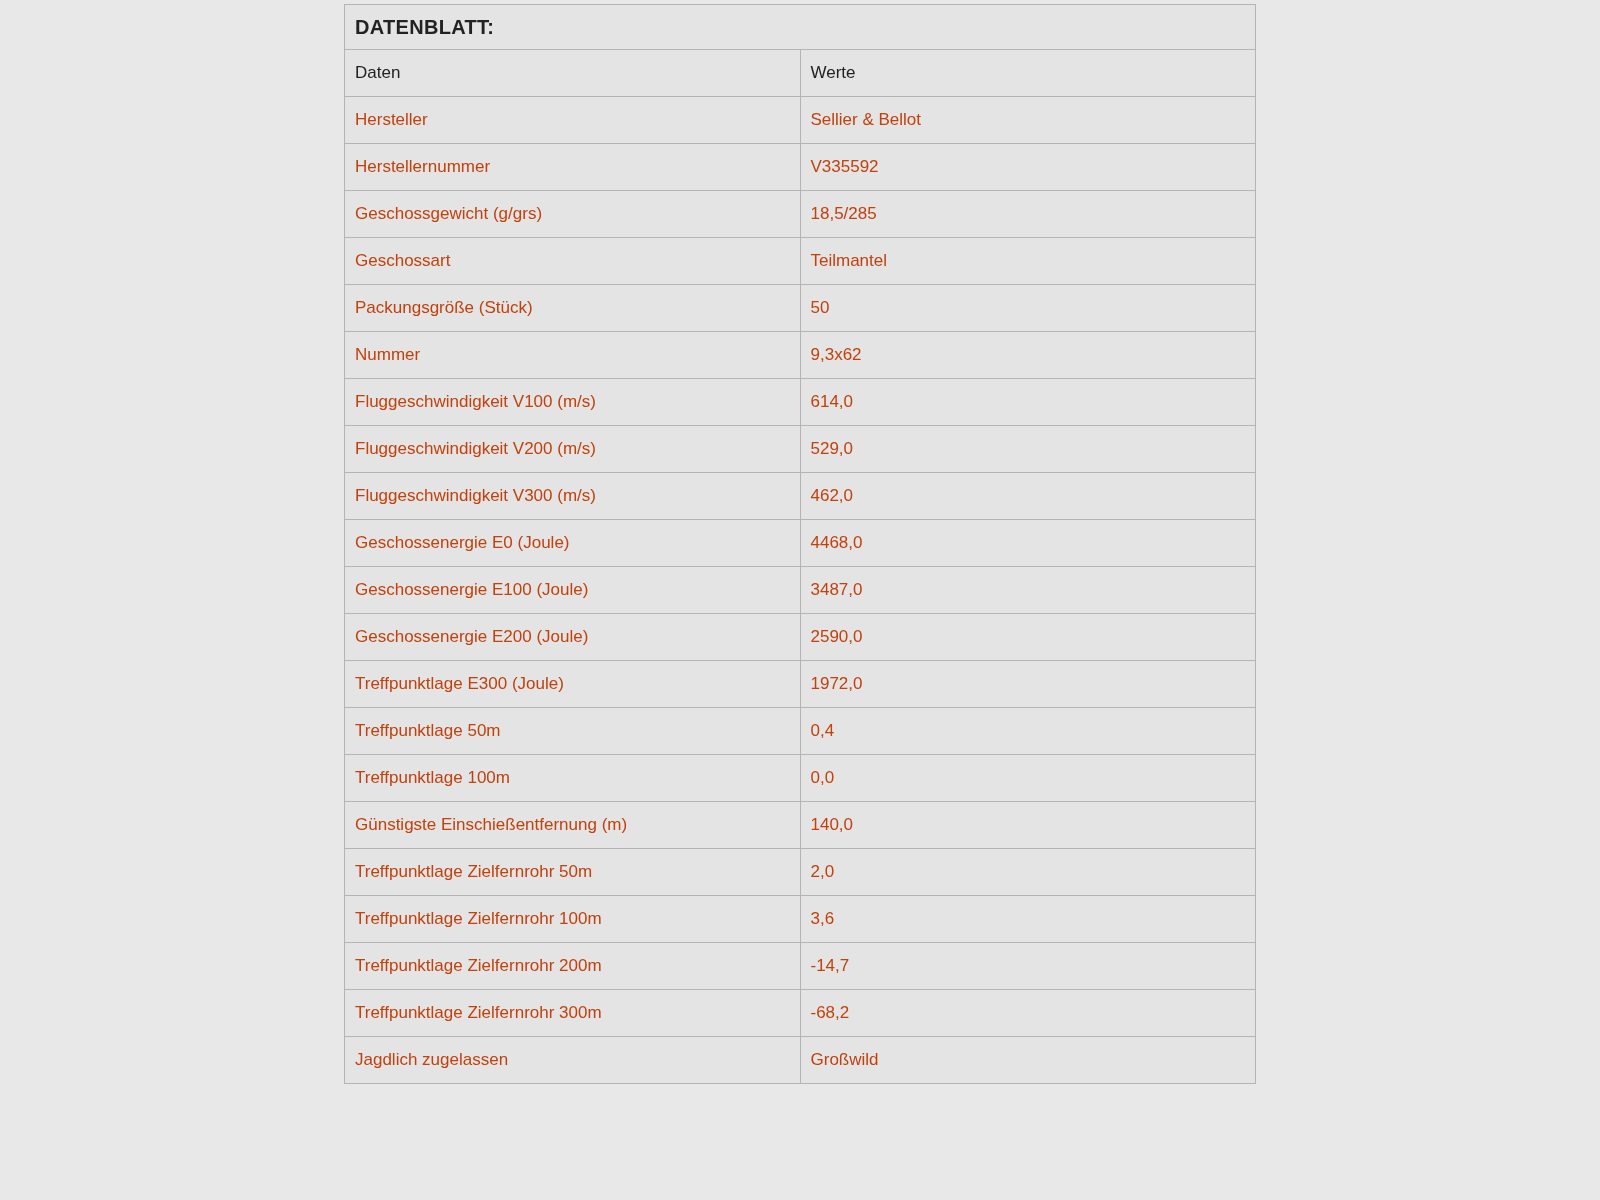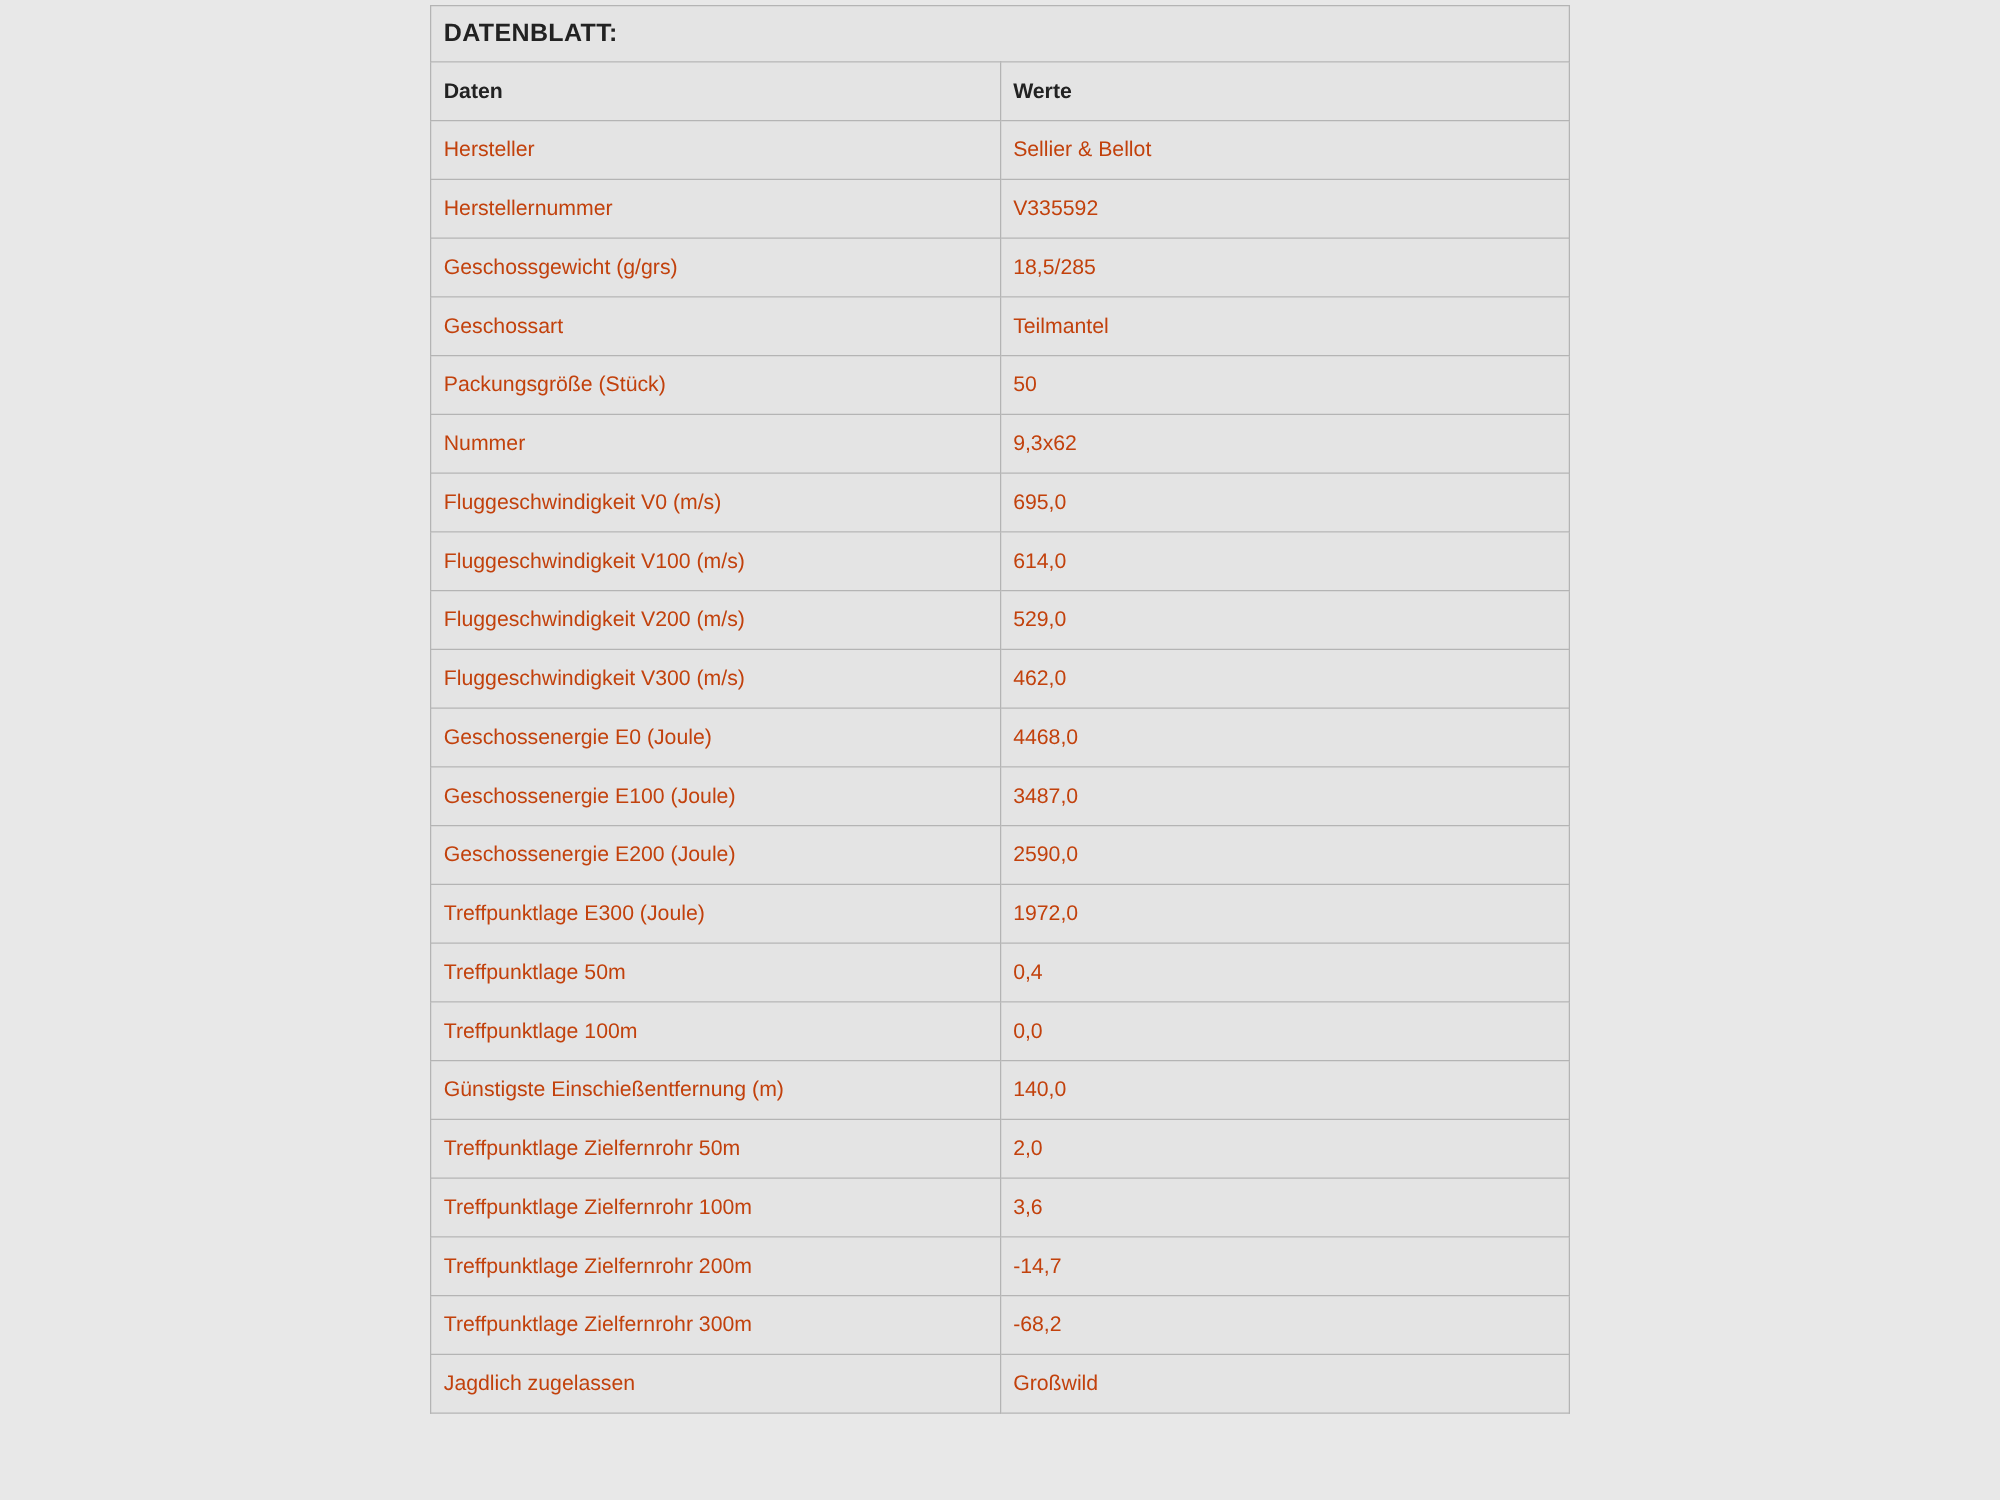"Daten" table.datasheet th { font-weight: bold -> normal }
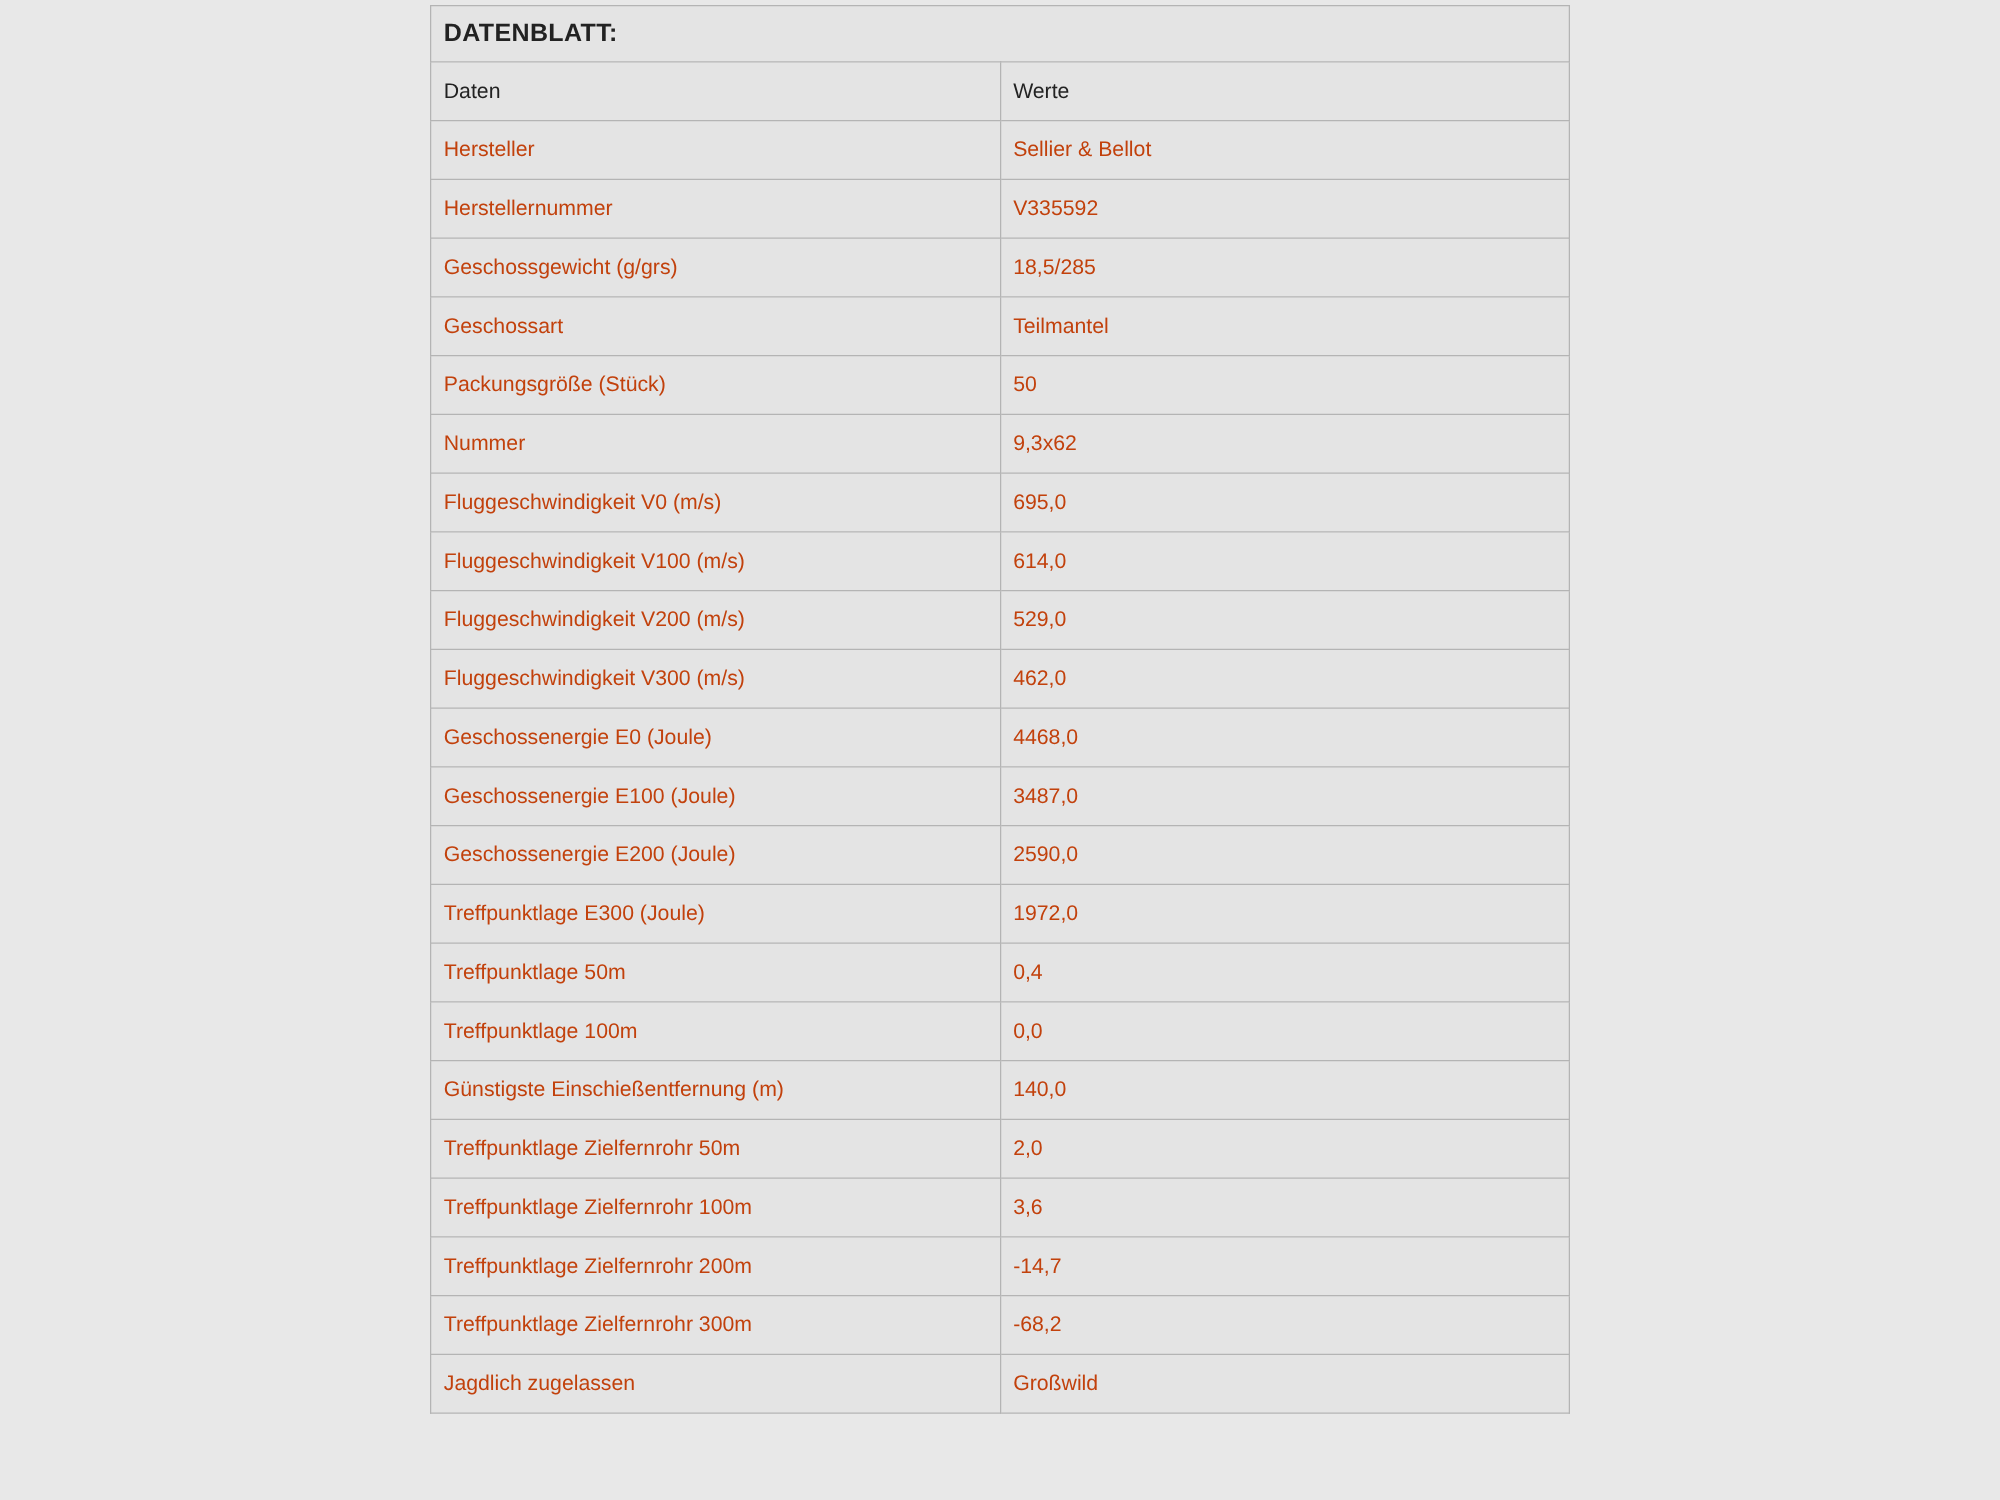"Fluggeschwindigkeit V0 (m/s)" tr { html: <tr> <td>Fluggeschwindigkeit V0 (m/s)</td> <td>695,0</td> </tr> -> none }
